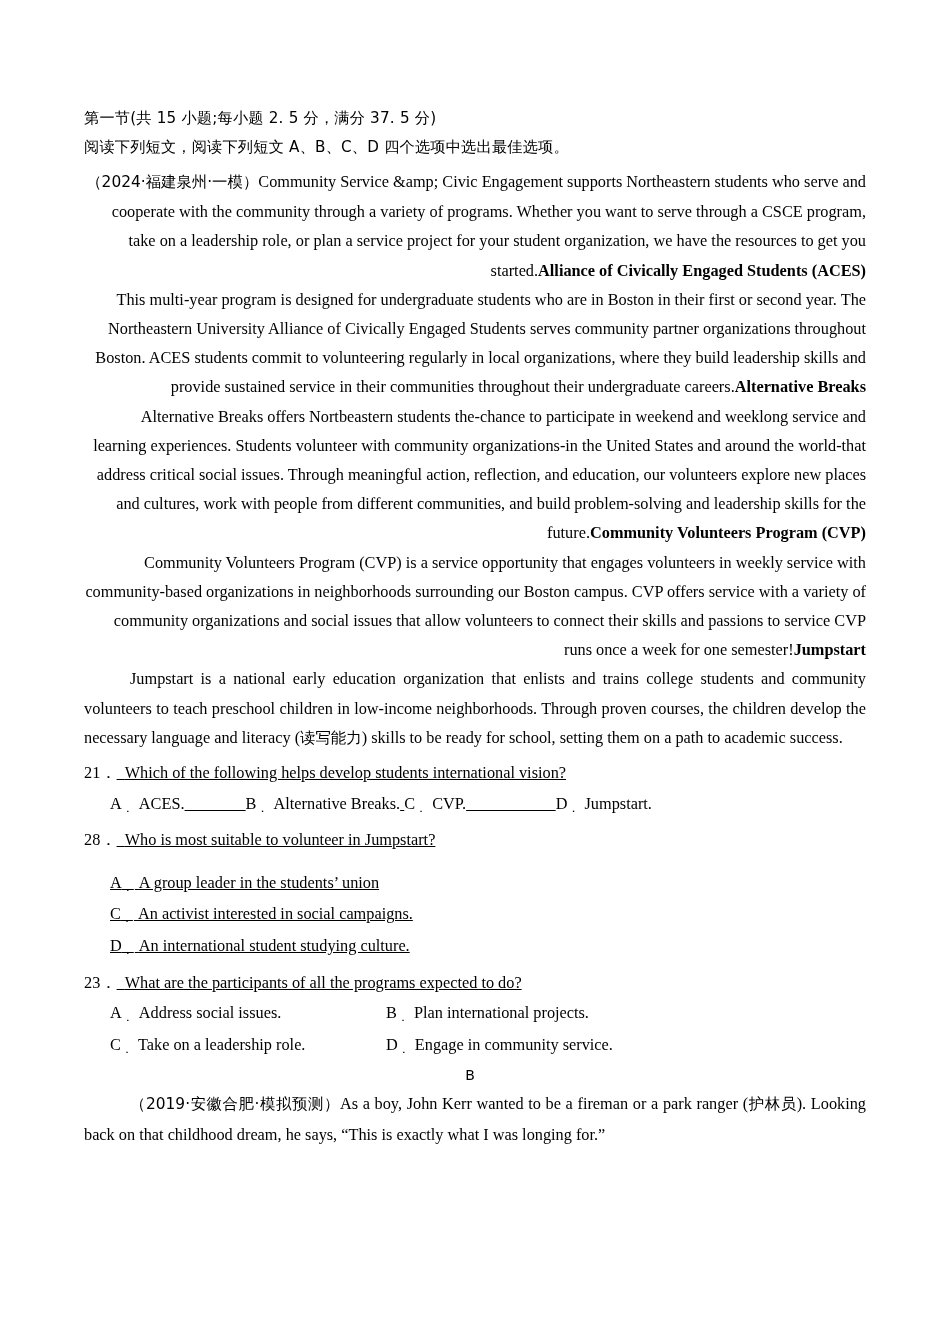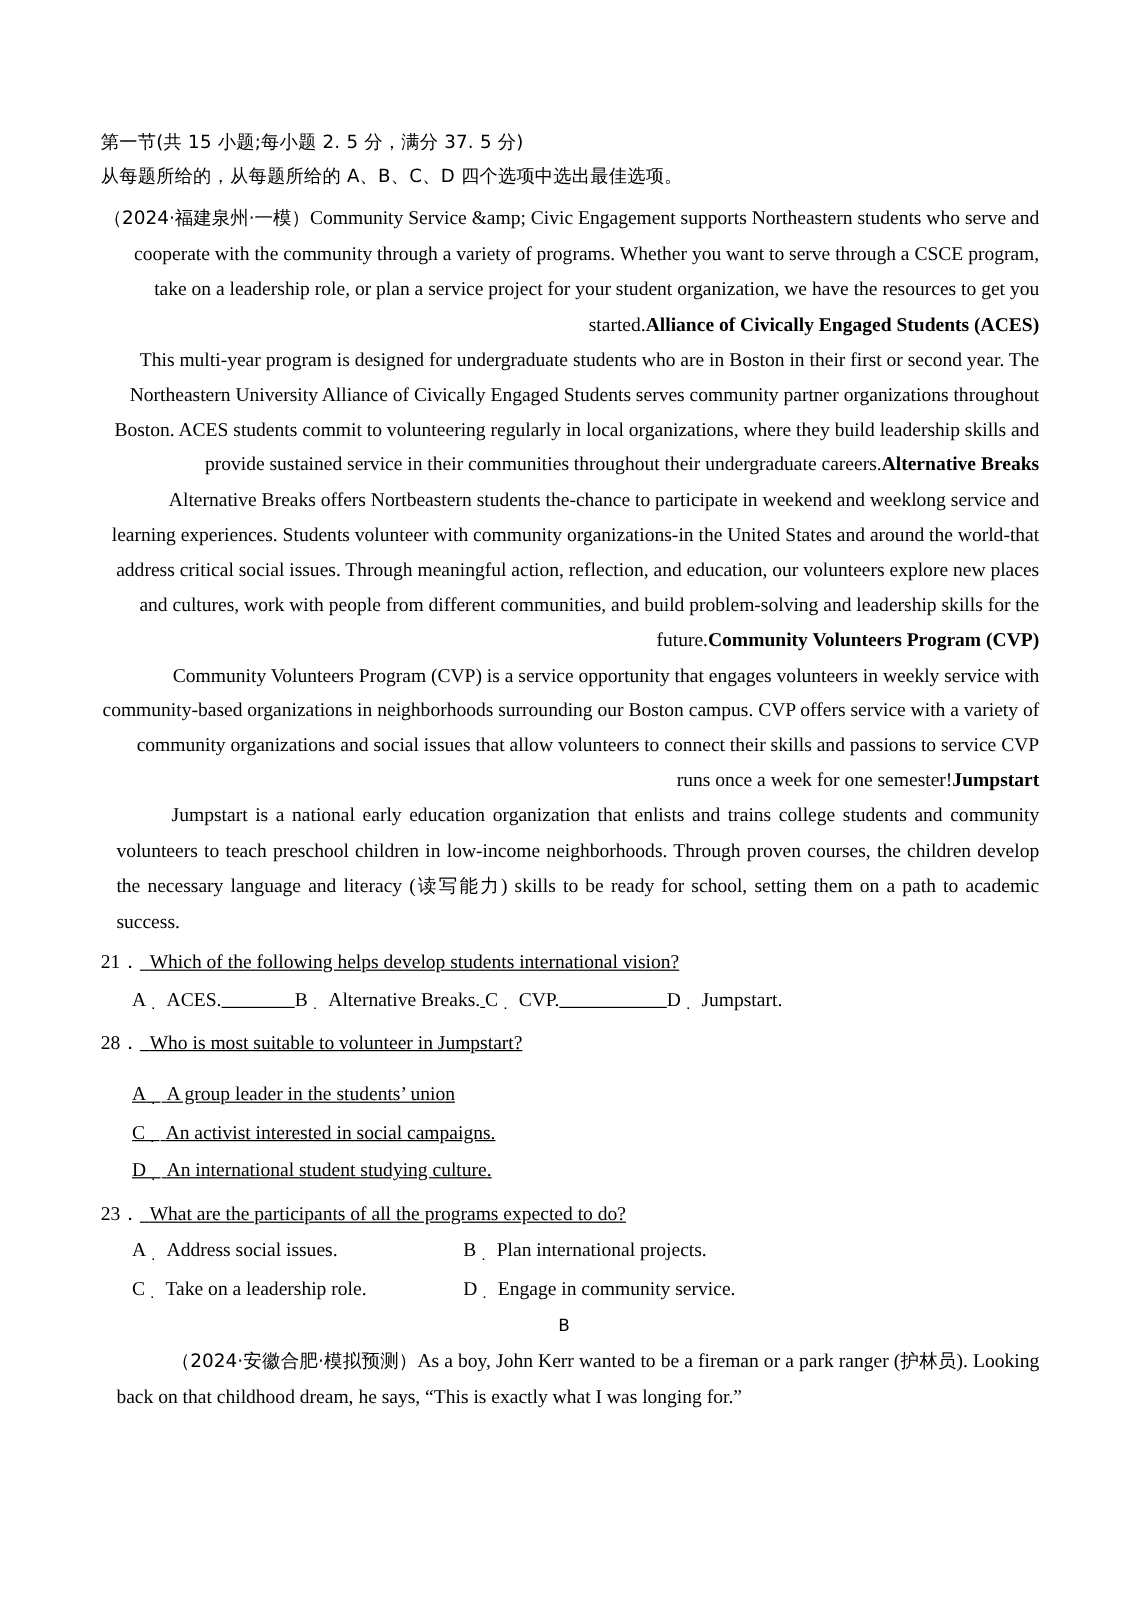"从每题所给的，从每题所给的 A、B、C、D 四个选项中选出最佳选项。" div.meta-line { text: 从每题所给的，从每题所给的 -> 阅读下列短文，阅读下列短文 }
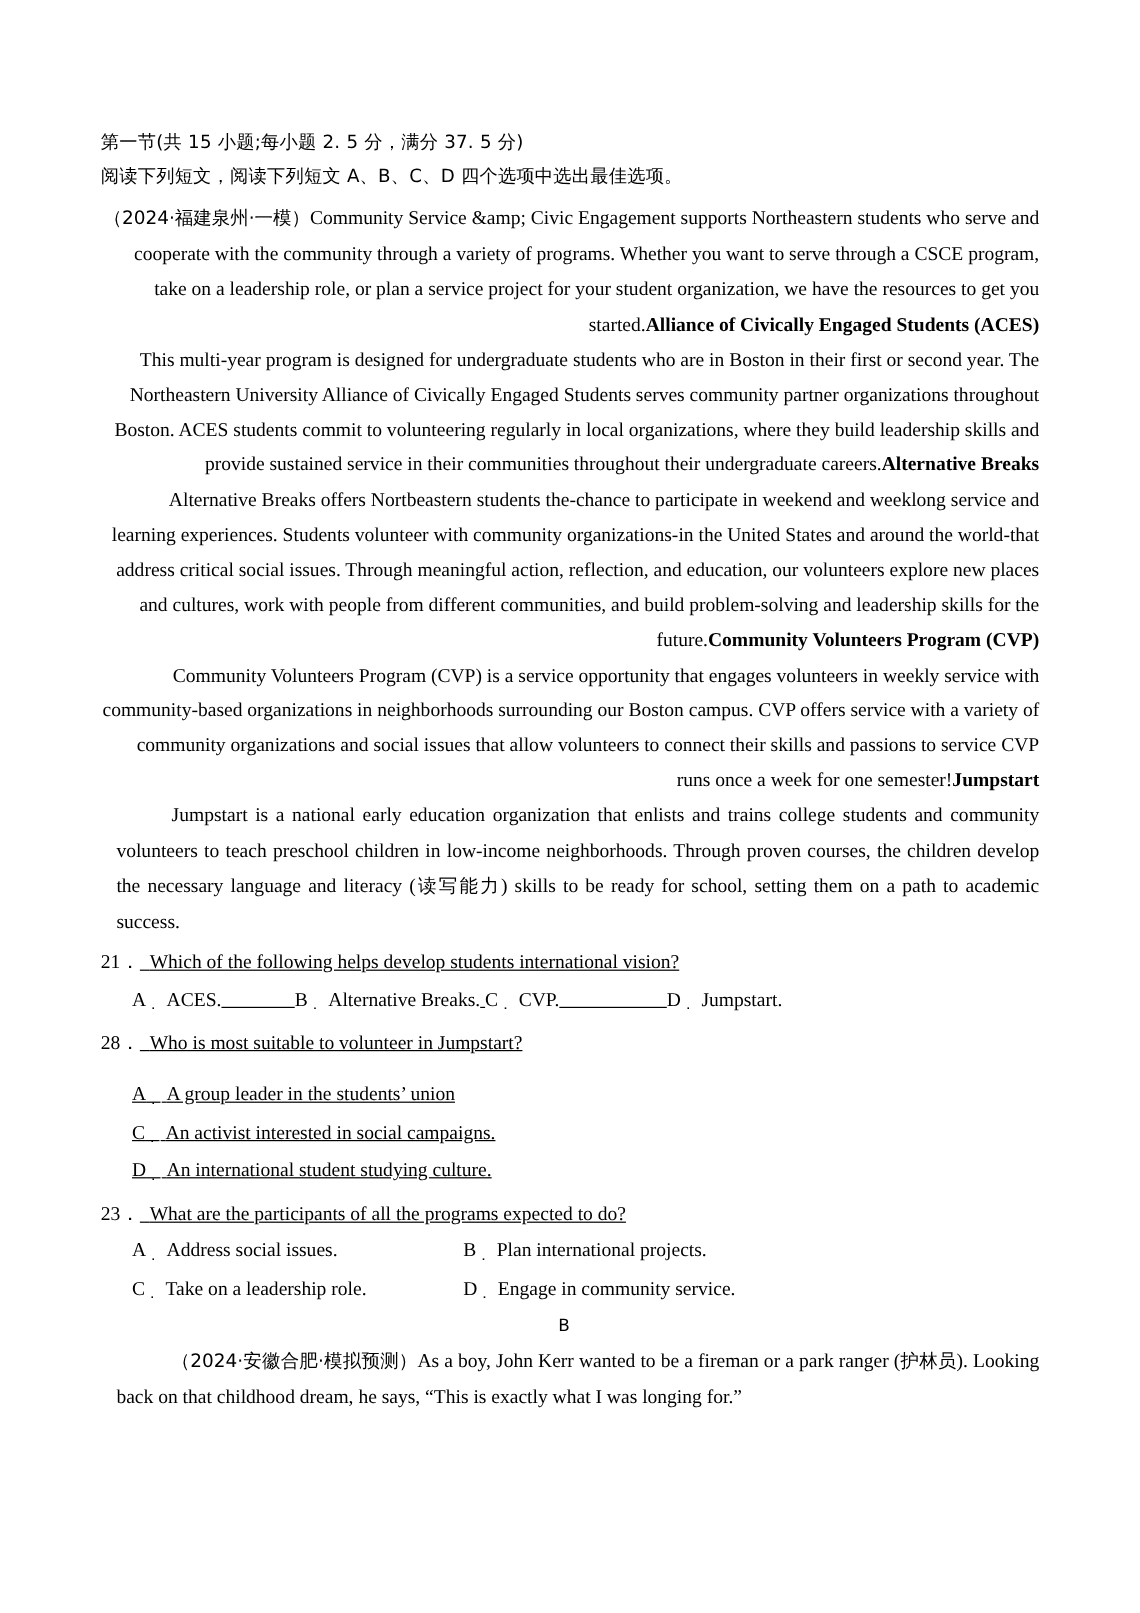"Jumpstart is a national early" .para.justify { margin-left: 13px -> none }
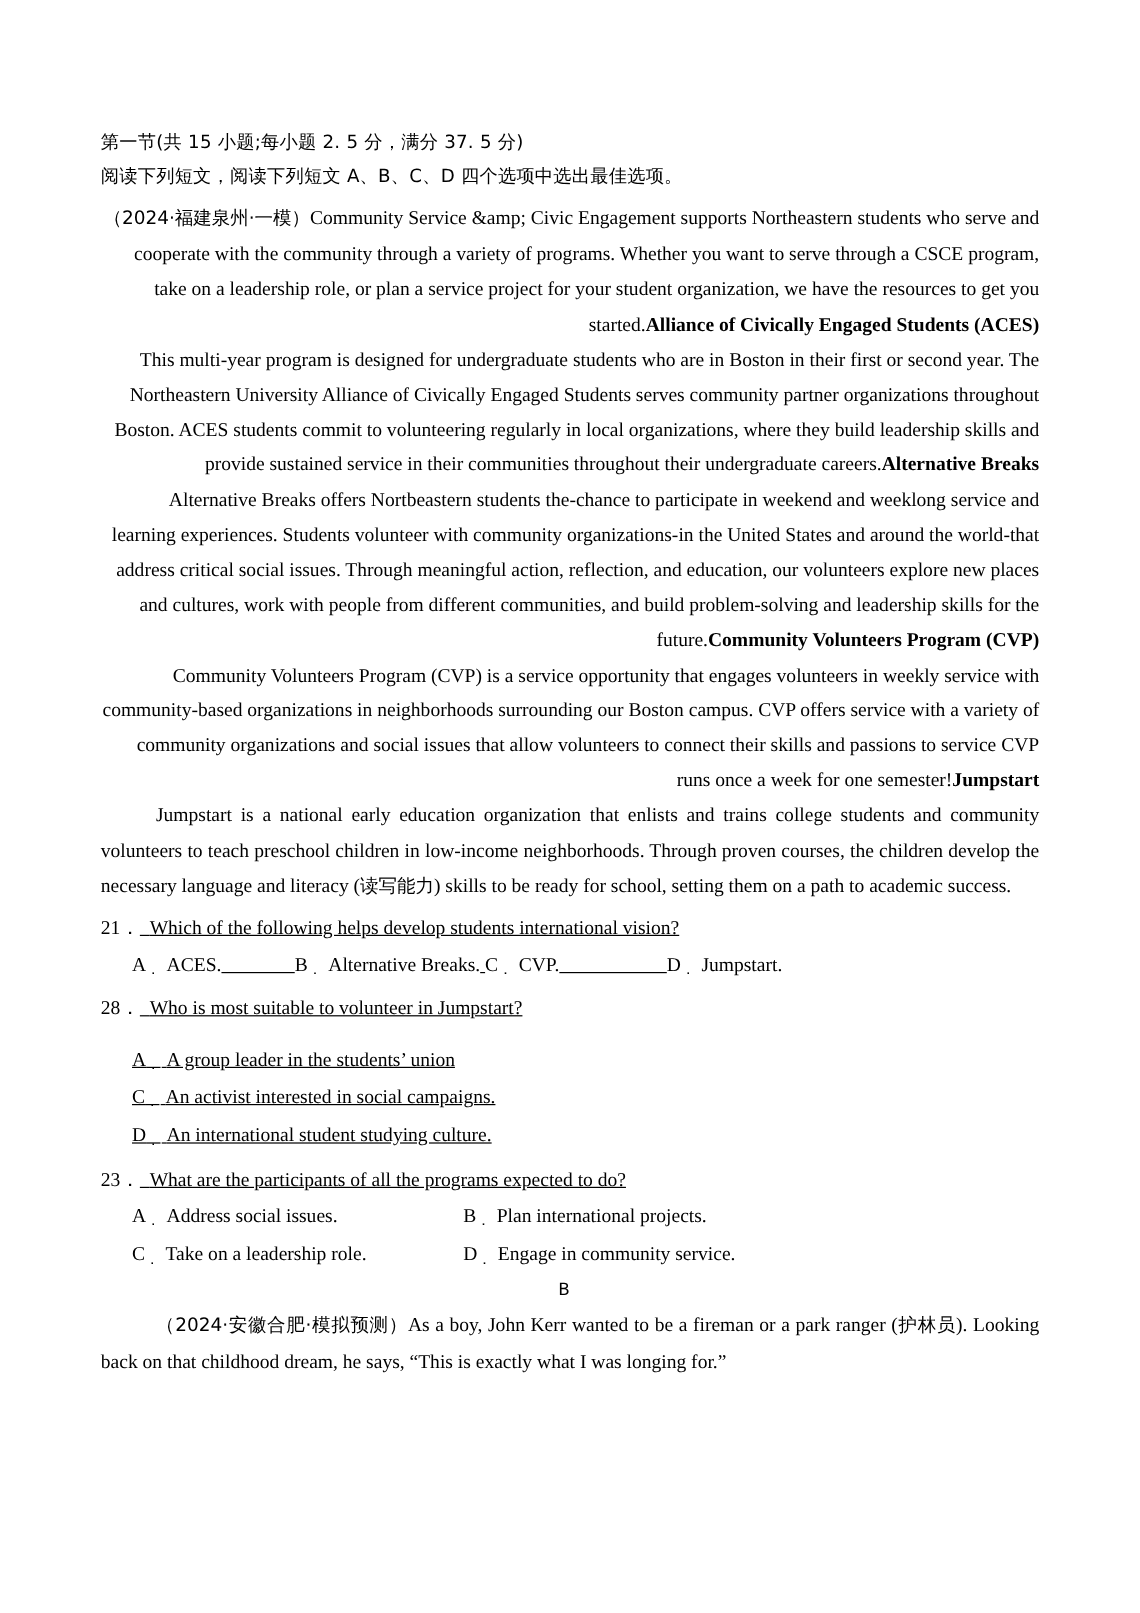"（2024·安徽合肥·模拟预测）" span.cn { text: 2024 -> 2019 }
